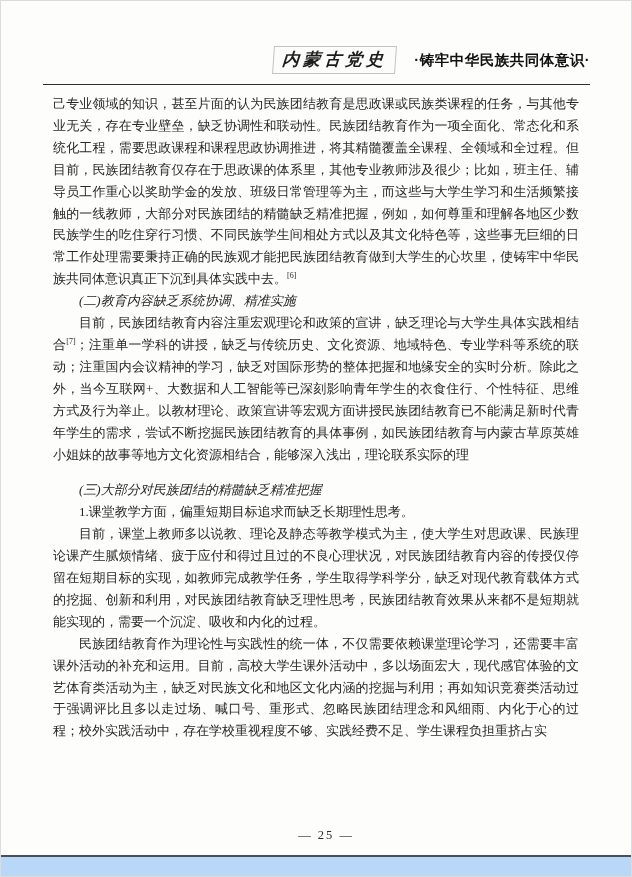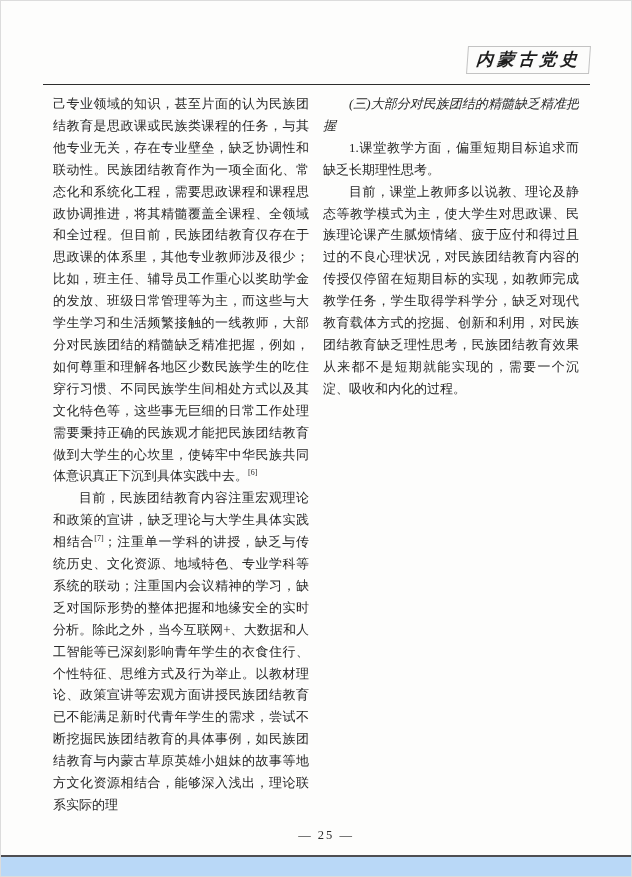"·铸牢中华民族共同体意识·" div.column-title { html: none -> <div>·铸牢中华民族共同体意识·</div> }
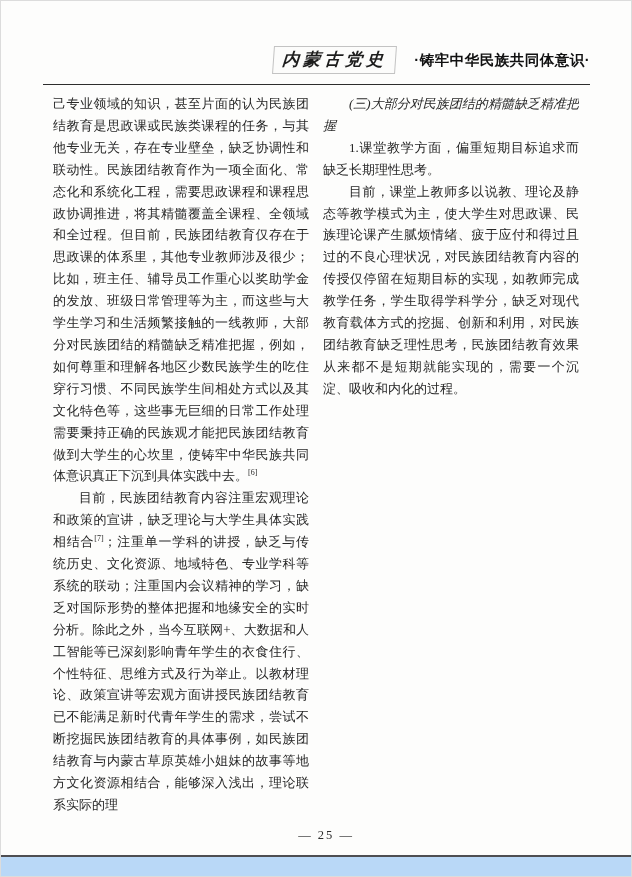"己专业领域的知识，甚至片面的认为民族团结教育是思政课或民族类课程的任务，与其他专" .columns { flex-direction: none -> column }
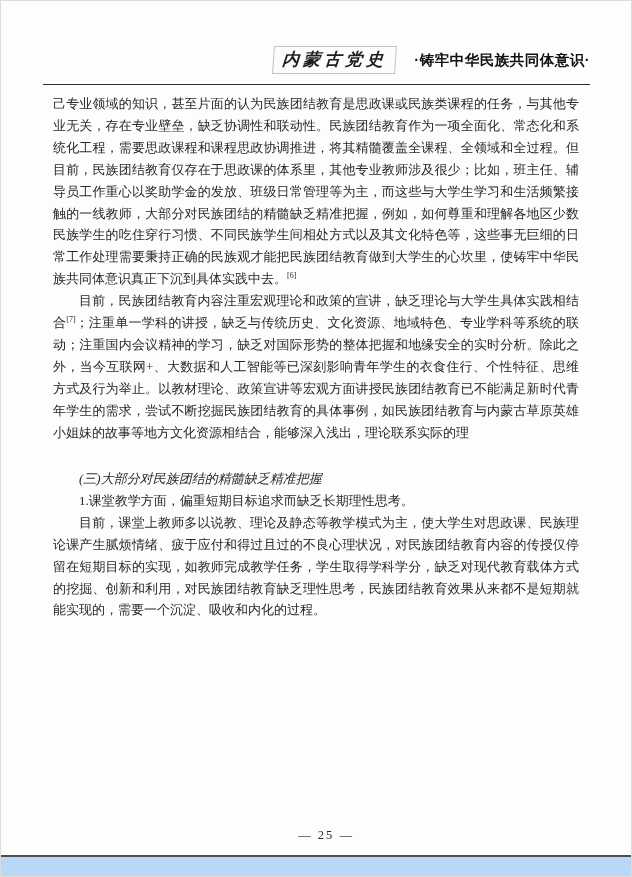"(二)教育内容缺乏系统协调、精准实施" p.body-p { html: none -> <p>(二)教育内容缺乏系统协调、精准实施</p> }
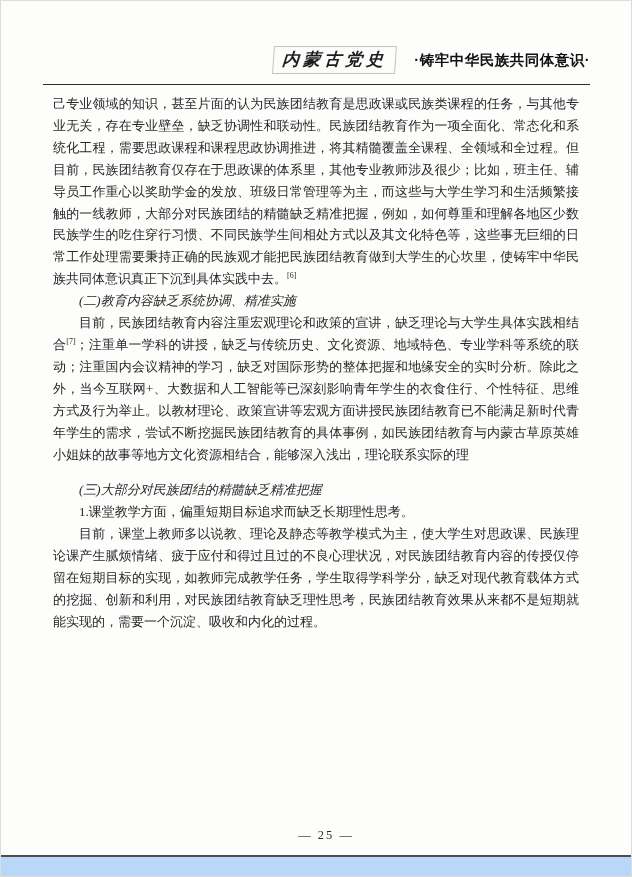"民族团结教育作为理论性与实践性的统一体，不仅需要依赖课堂理论学习，还需要丰富课外" p.body-p { html: none -> <p>民族团结教育作为理论性与实践性的统一体，不仅需要依赖课堂理论学习，还需要丰富课外活动的补充和运用。目前，高校大学生课外活动中，多以场面宏大，现代感官体验的文艺体育类活动为主，缺乏对民族文化和地区文化内涵的挖掘与利用；再如知识竞赛类活动过于强调评比且多以走过场、喊口号、重形式、忽略民族团结理念和风细雨、内化于心的过程；校外实践活动中，存在学校重视程度不够、实践经费不足、学生课程负担重挤占实</p> }
